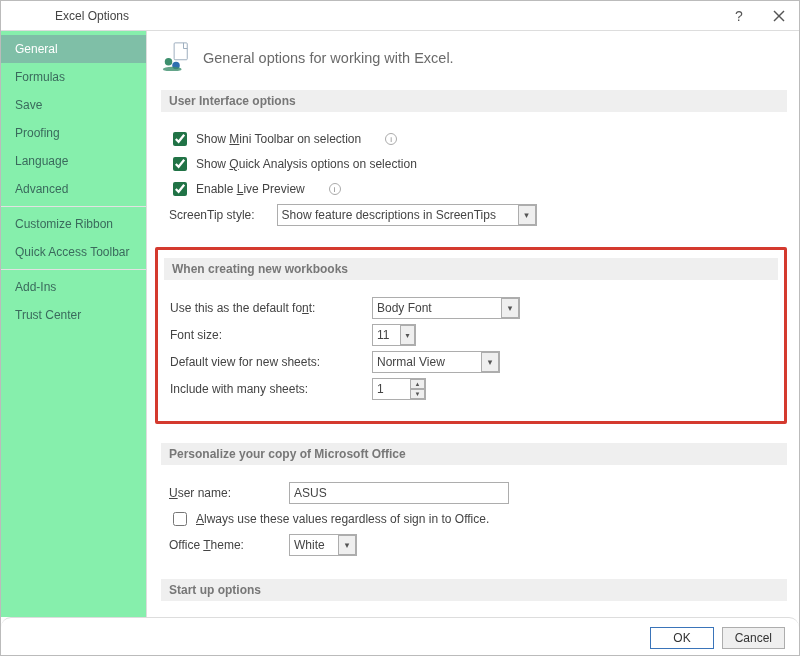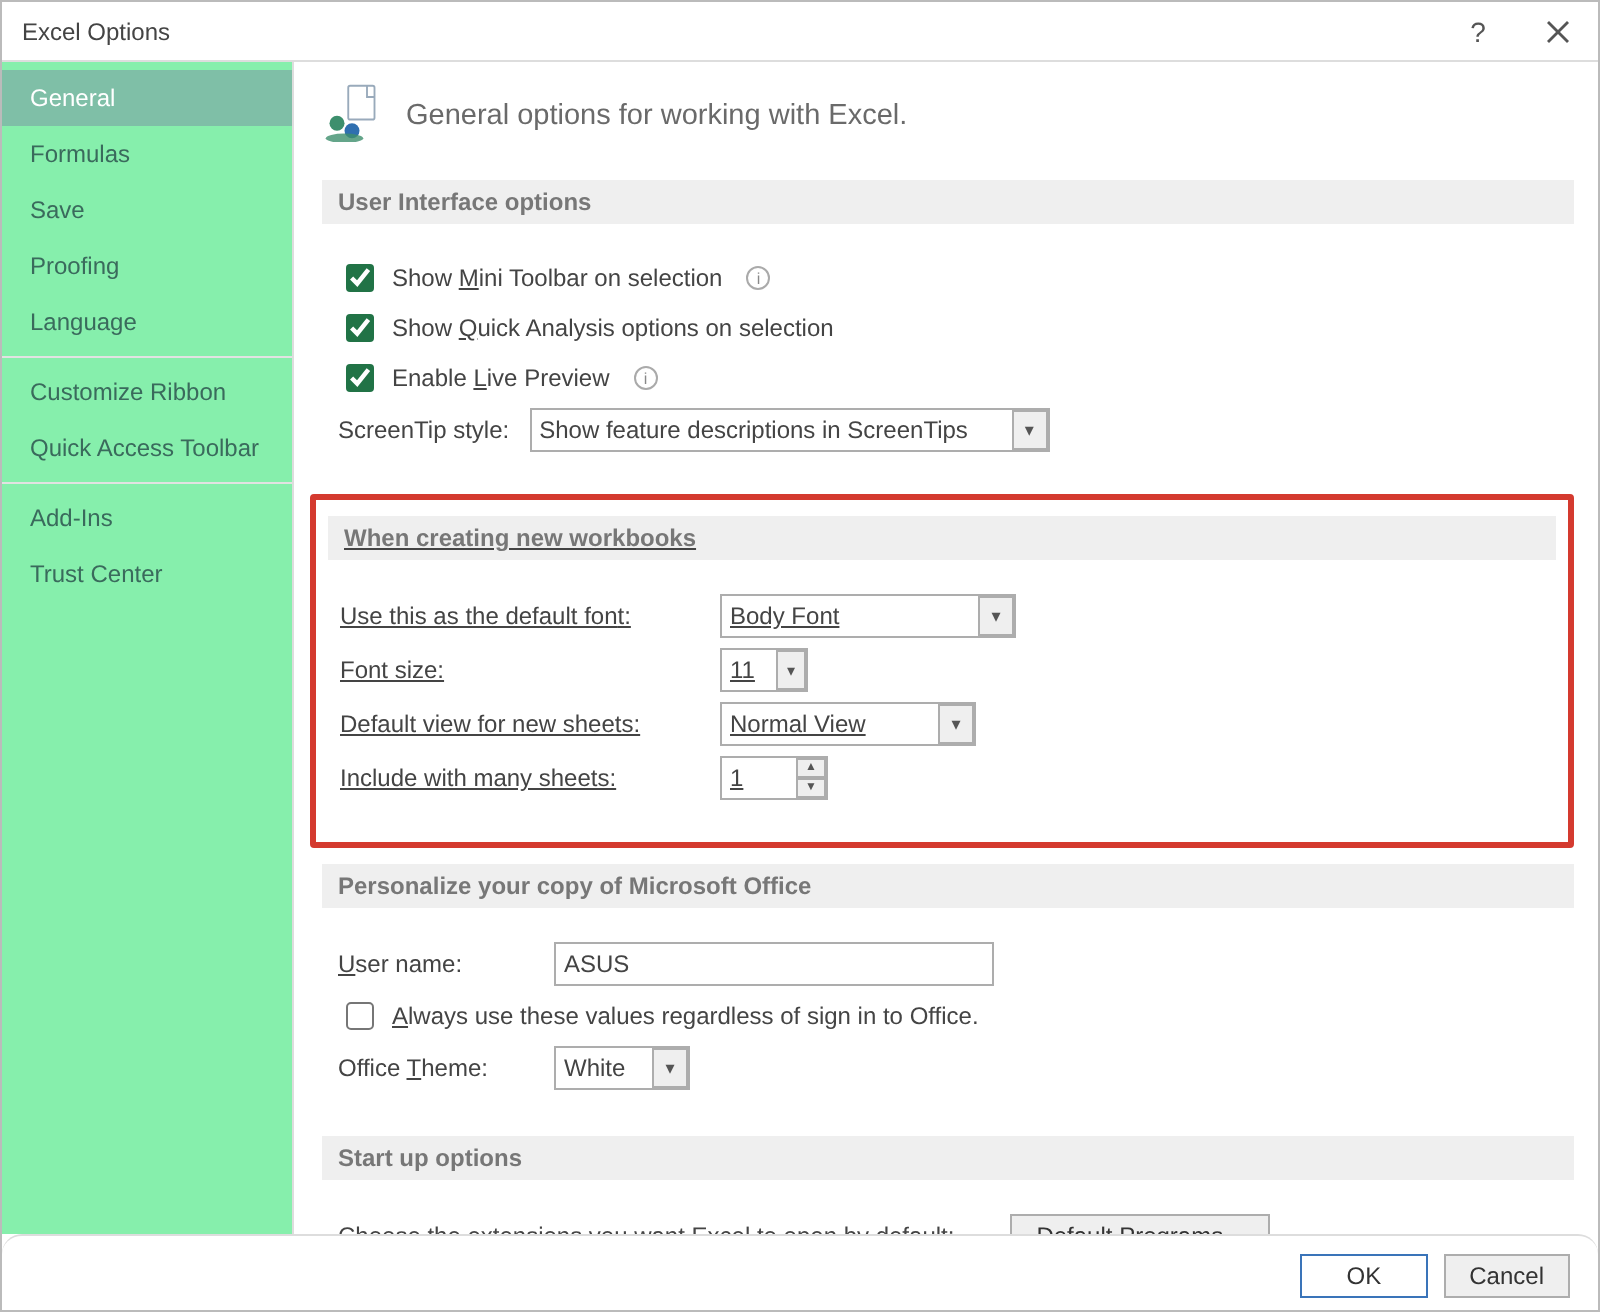"Excel Options" .titlebar .title { margin-left: none -> 44px }
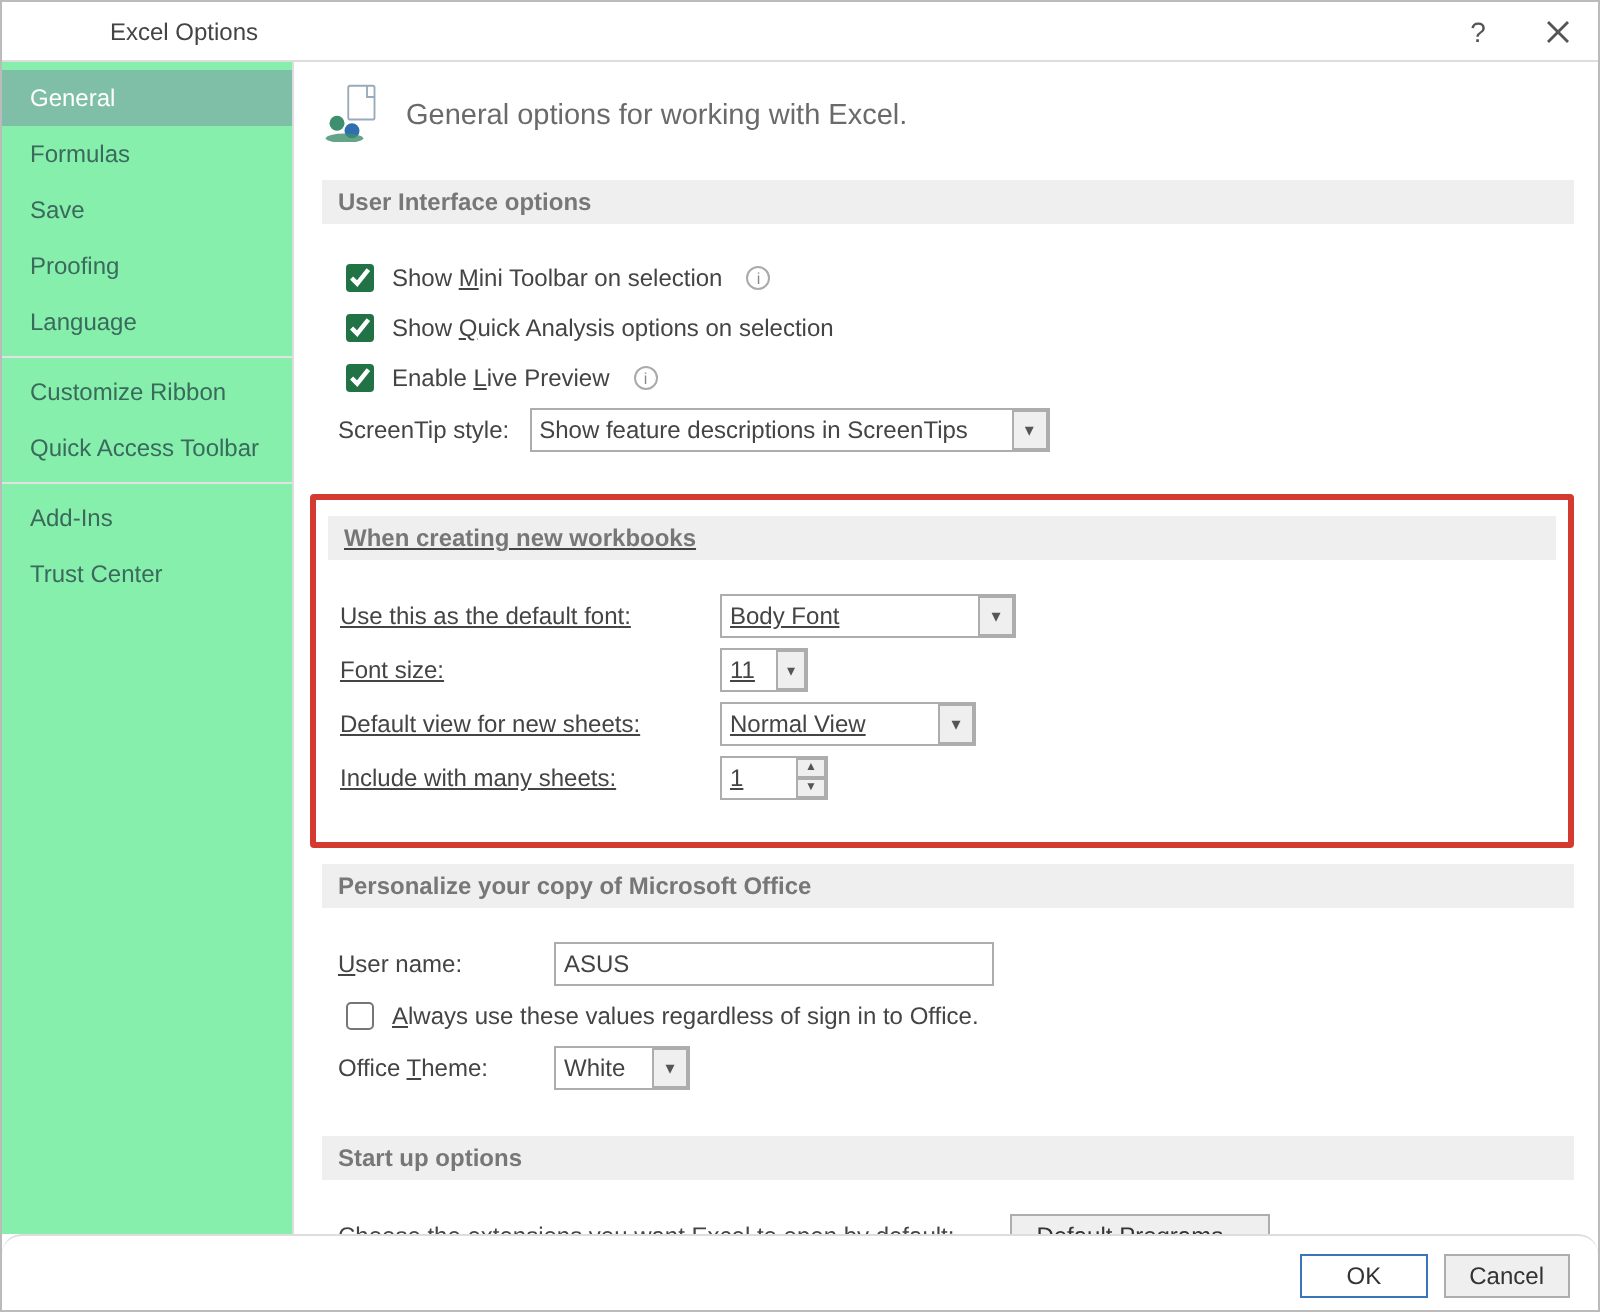"Show Mini Toolbar on selection" .row { gap: 10px -> 22px }
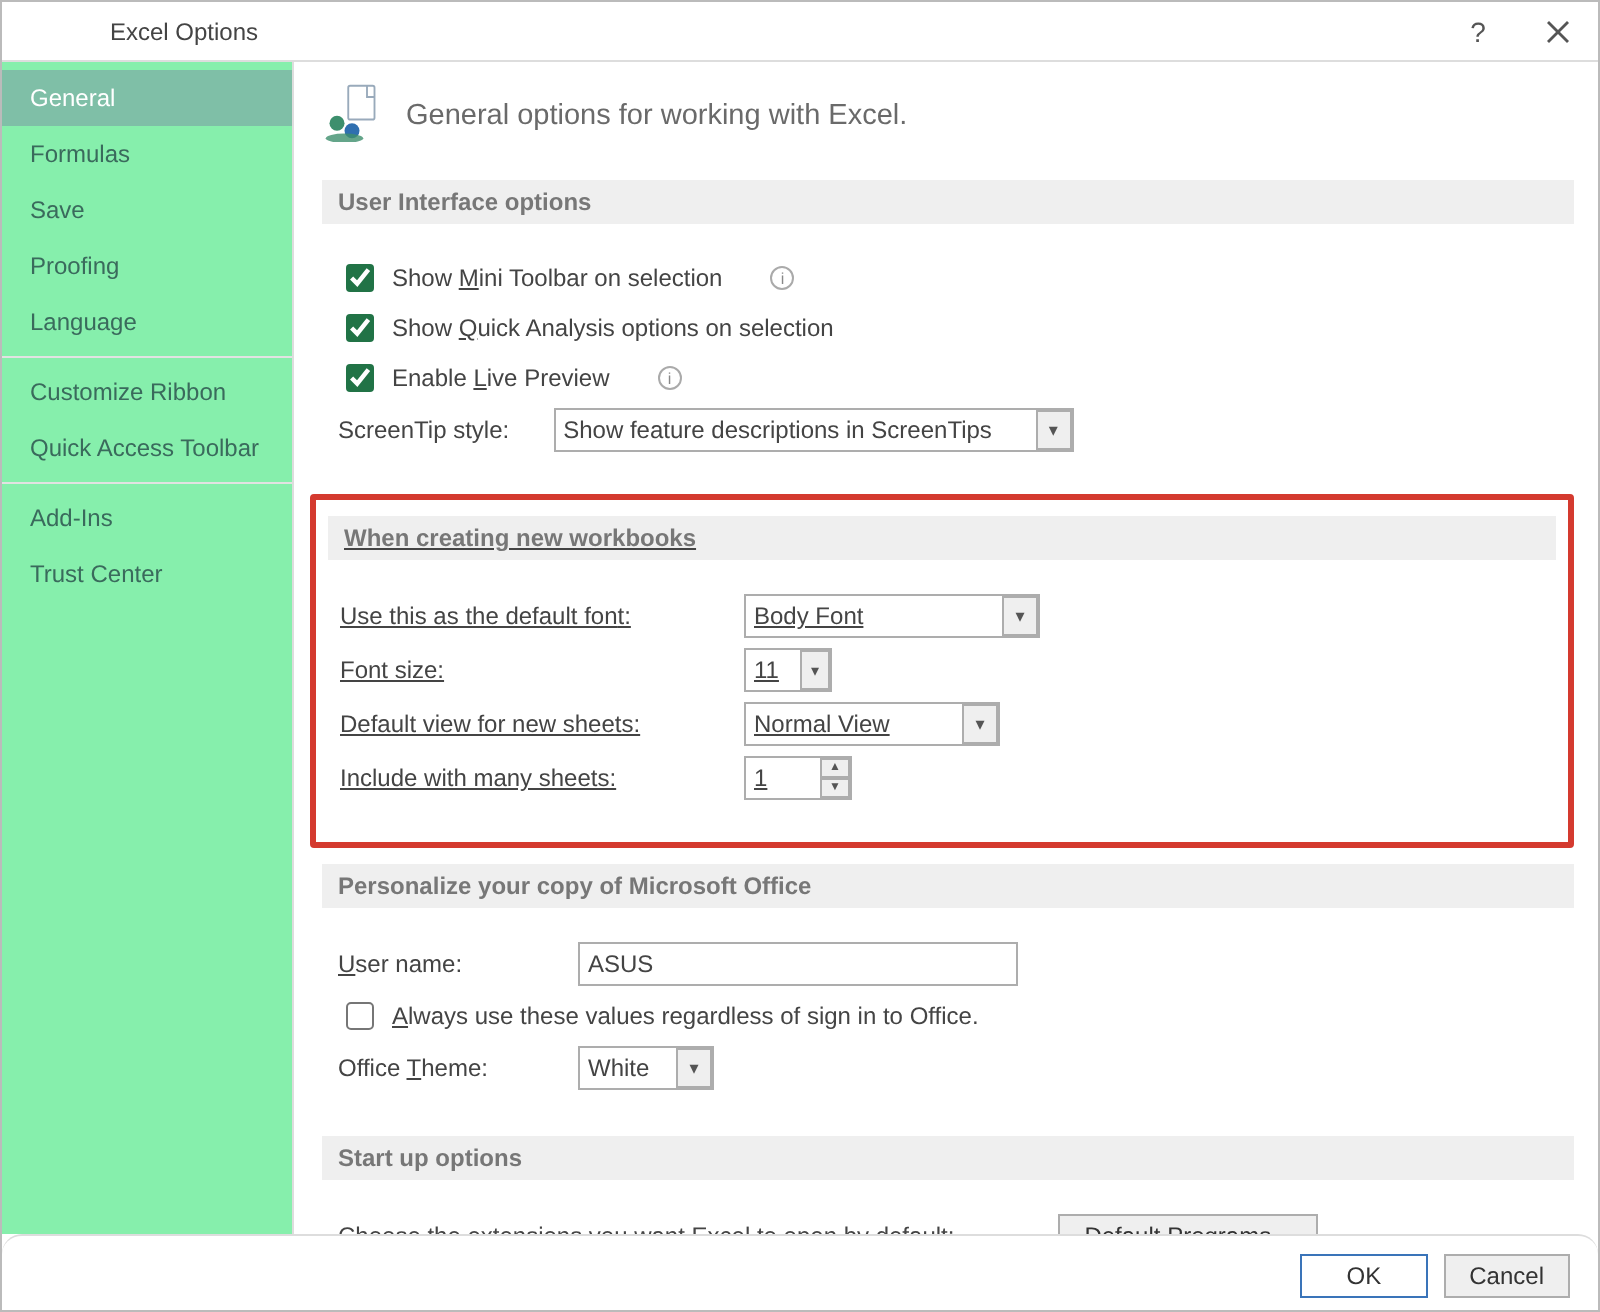"Advanced" div.item { html: none -> <div>Advanced</div> }
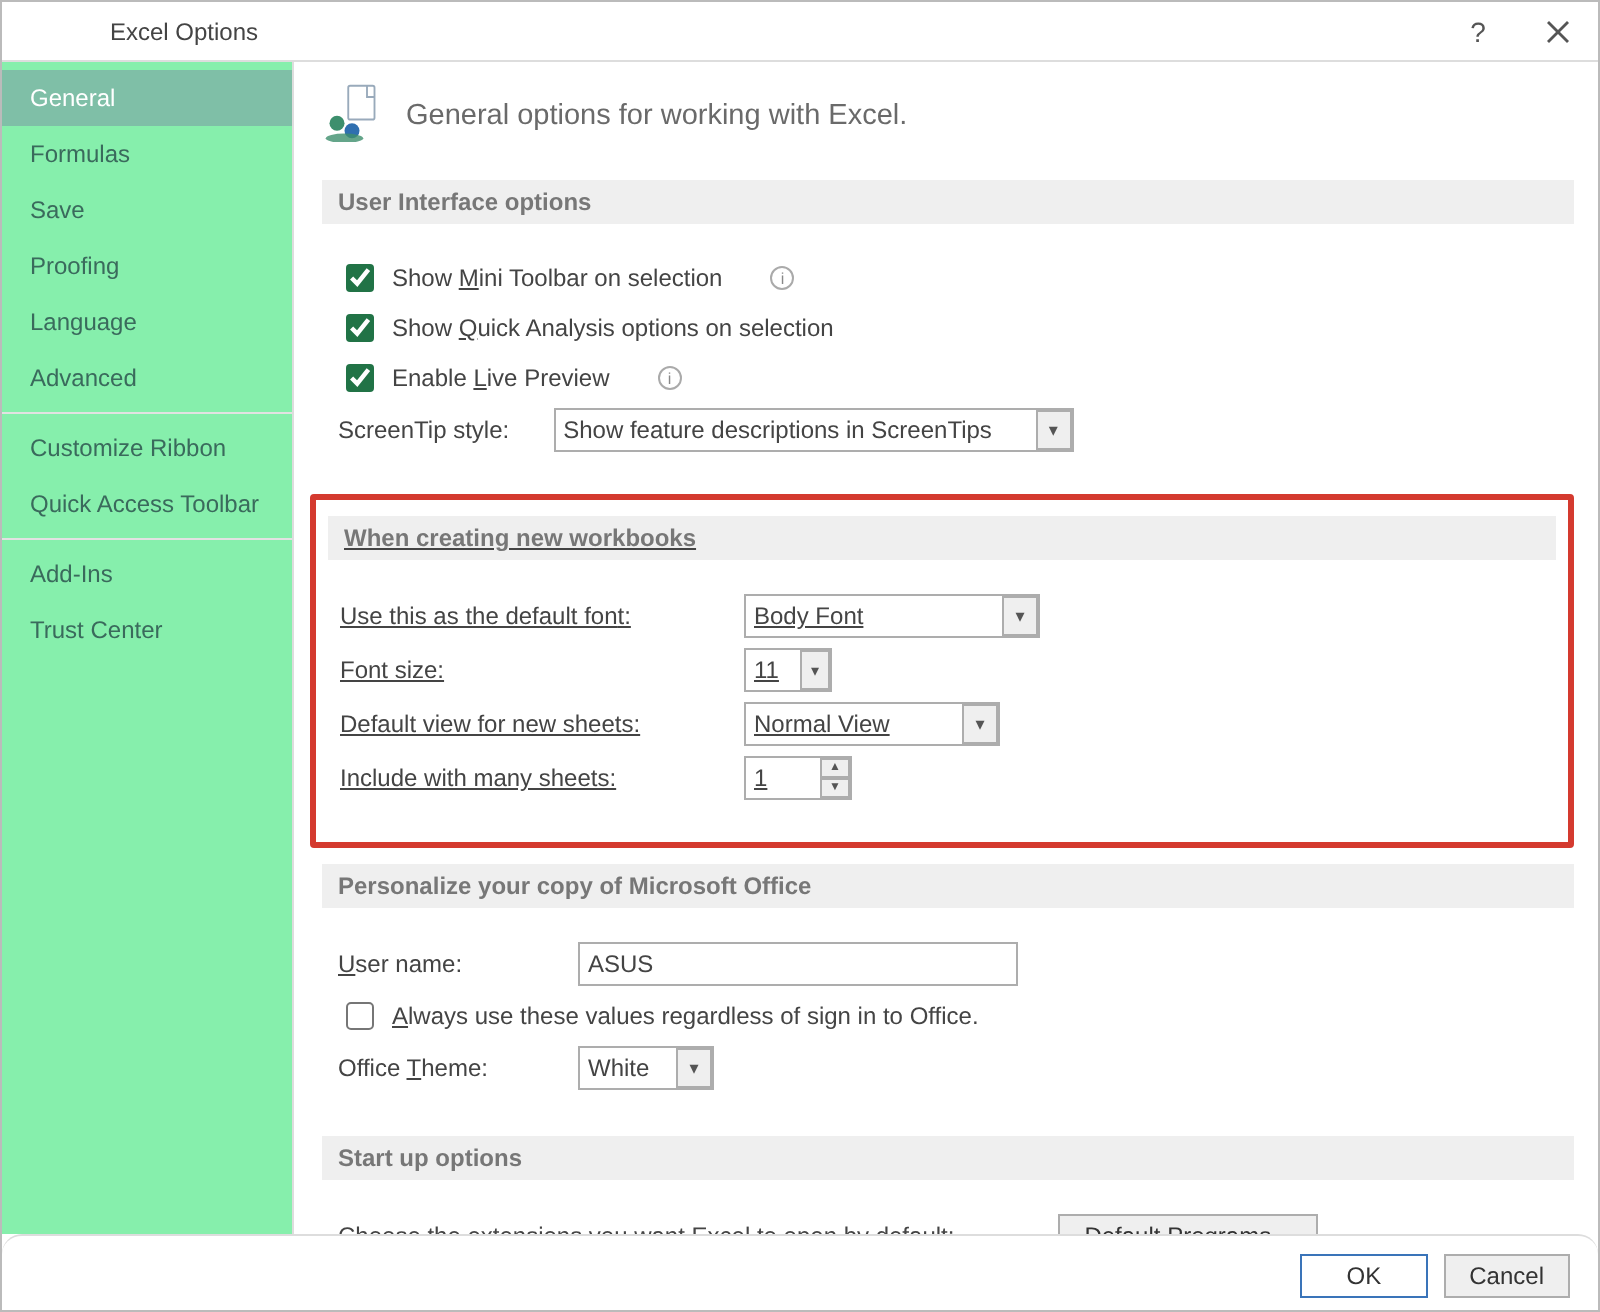"When creating new workbooks" .highlight-box { margin: 6px 0 8px -6px -> 6px 0 19px -6px; text-decoration: underline -> none }
